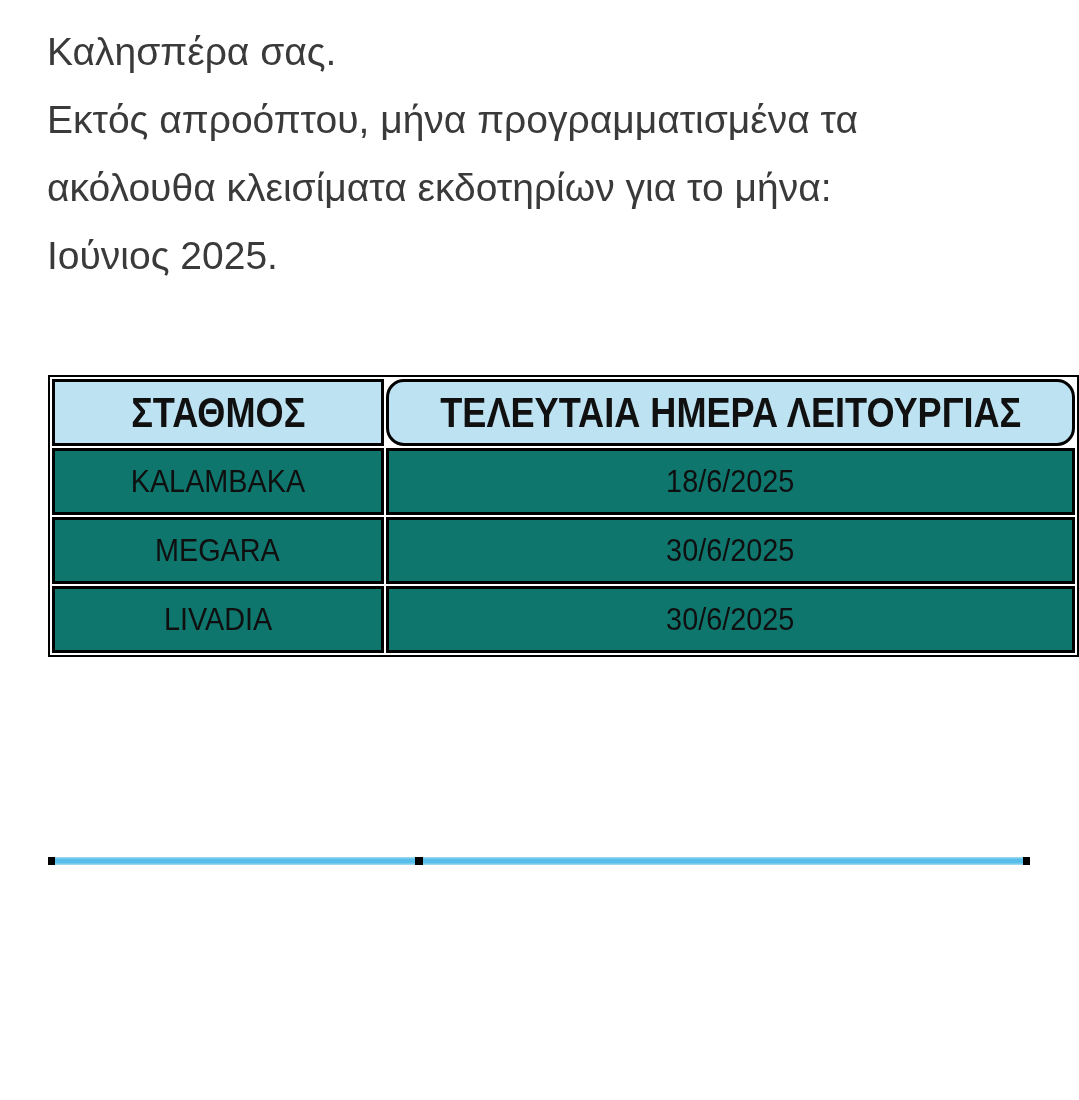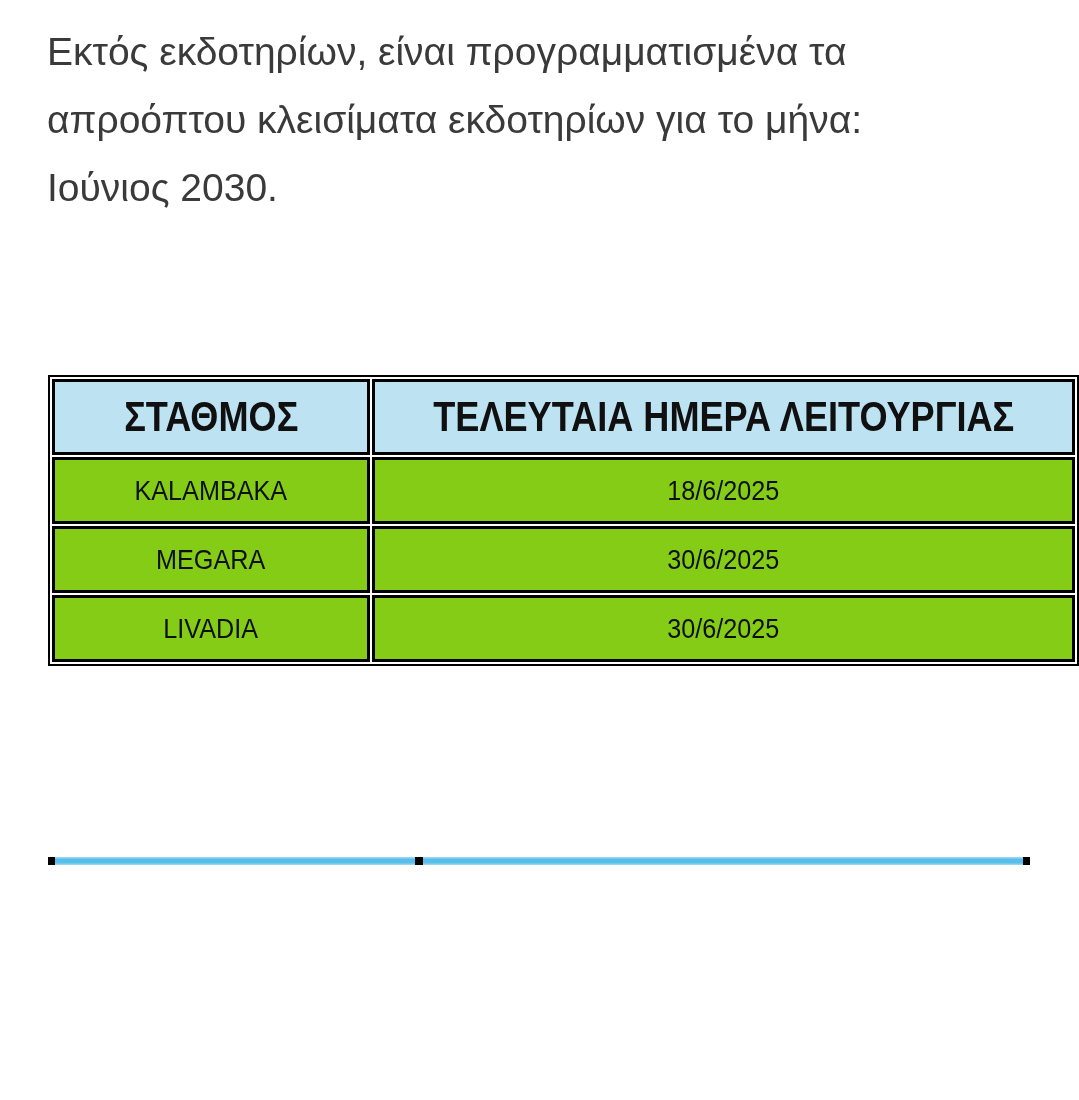"Καλησπέρα σας." div { html: none -> <div>Καλησπέρα σας.</div> }
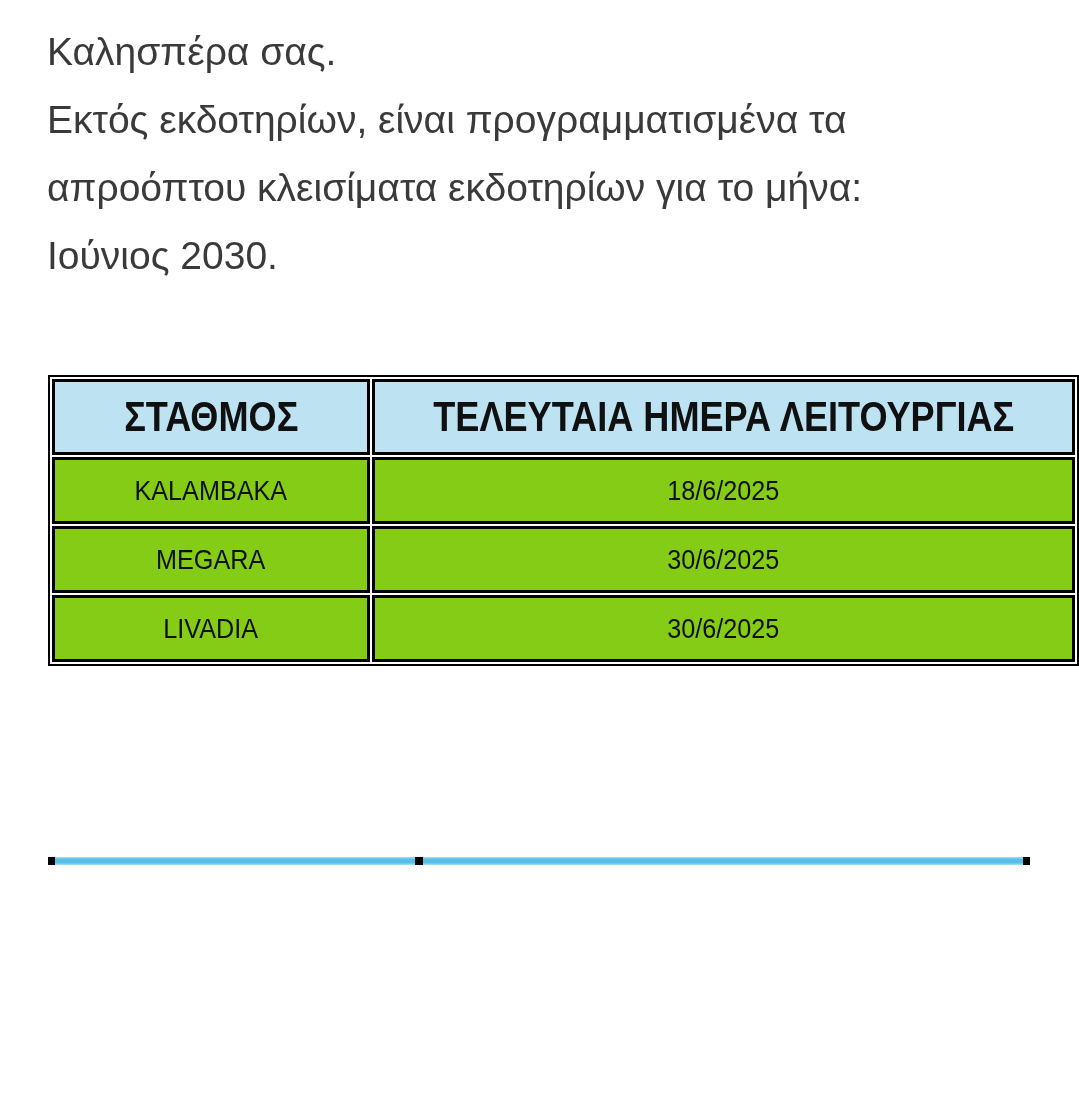"Εκτός εκδοτηρίων, είναι προγραμματισμένα" div { text: εκδοτηρίων, είναι -> απροόπτου, μήνα }
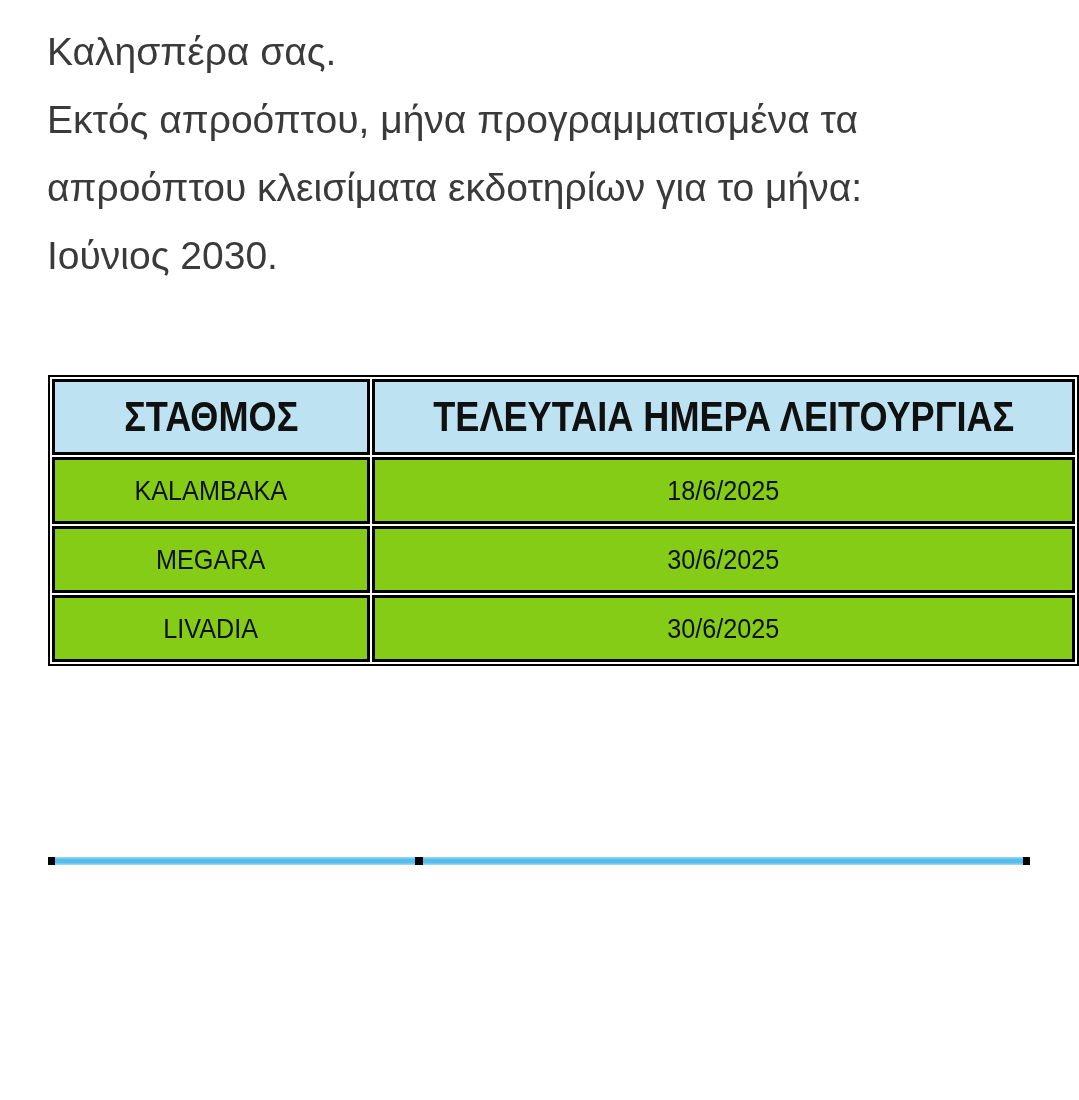"απροόπτου κλεισίματα εκδοτηρίων για το" div { text: απροόπτου -> ακόλουθα }
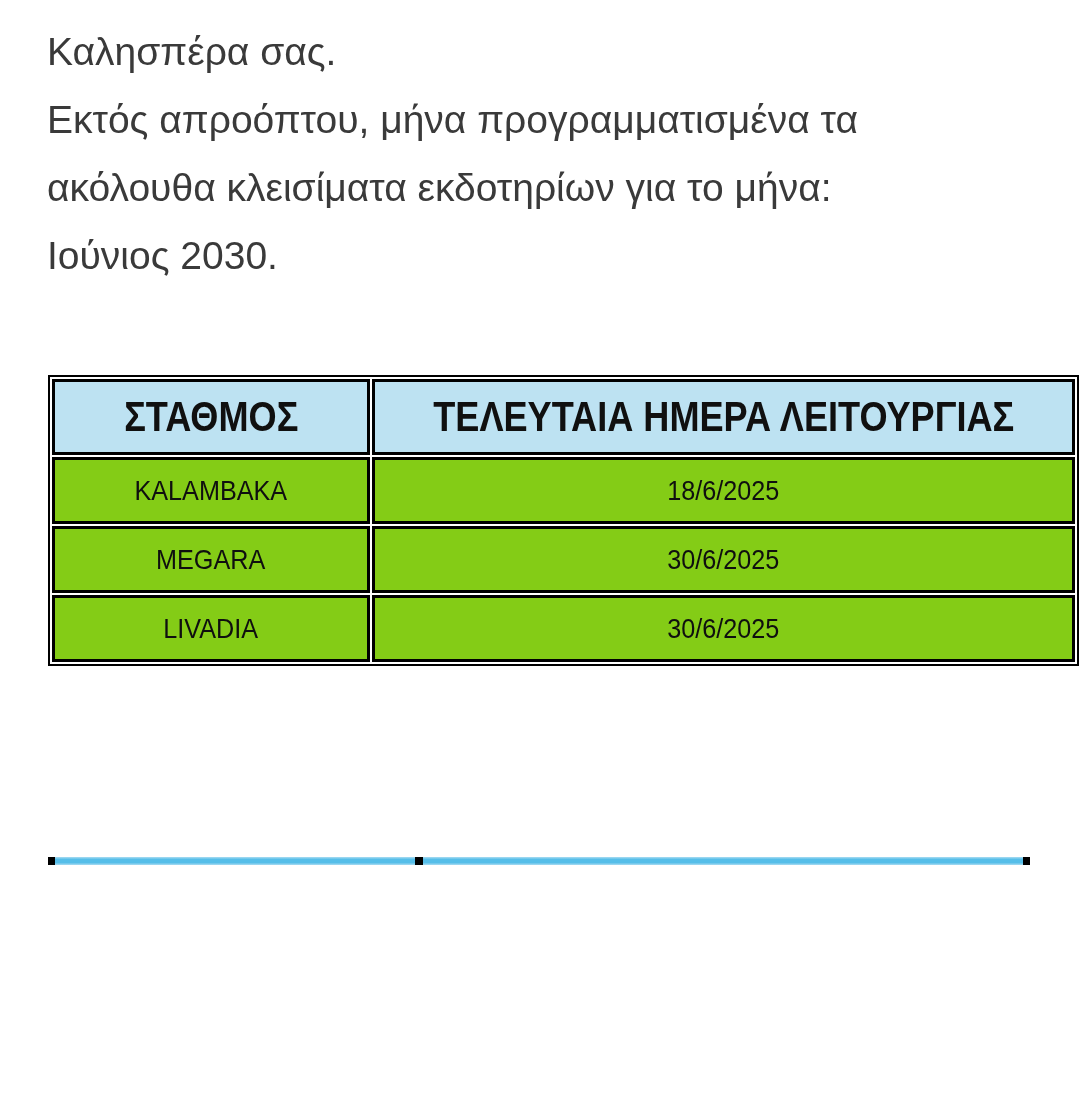"Ιούνιος 2030." div { text: 2030 -> 2025 }
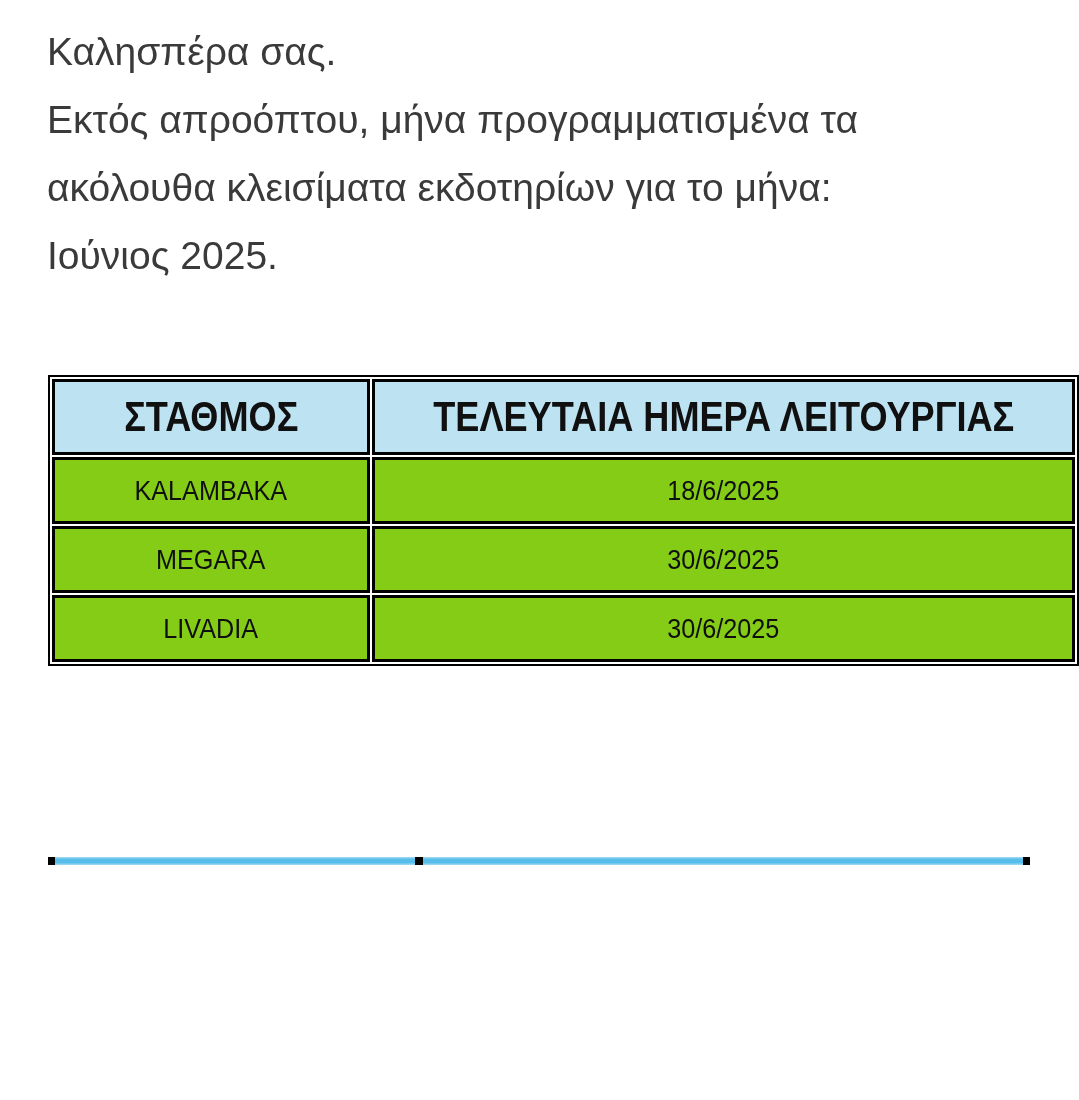"ΣΤΑΘΜΟΣ" .stations th, .stations td { padding: 11px -> 4px }
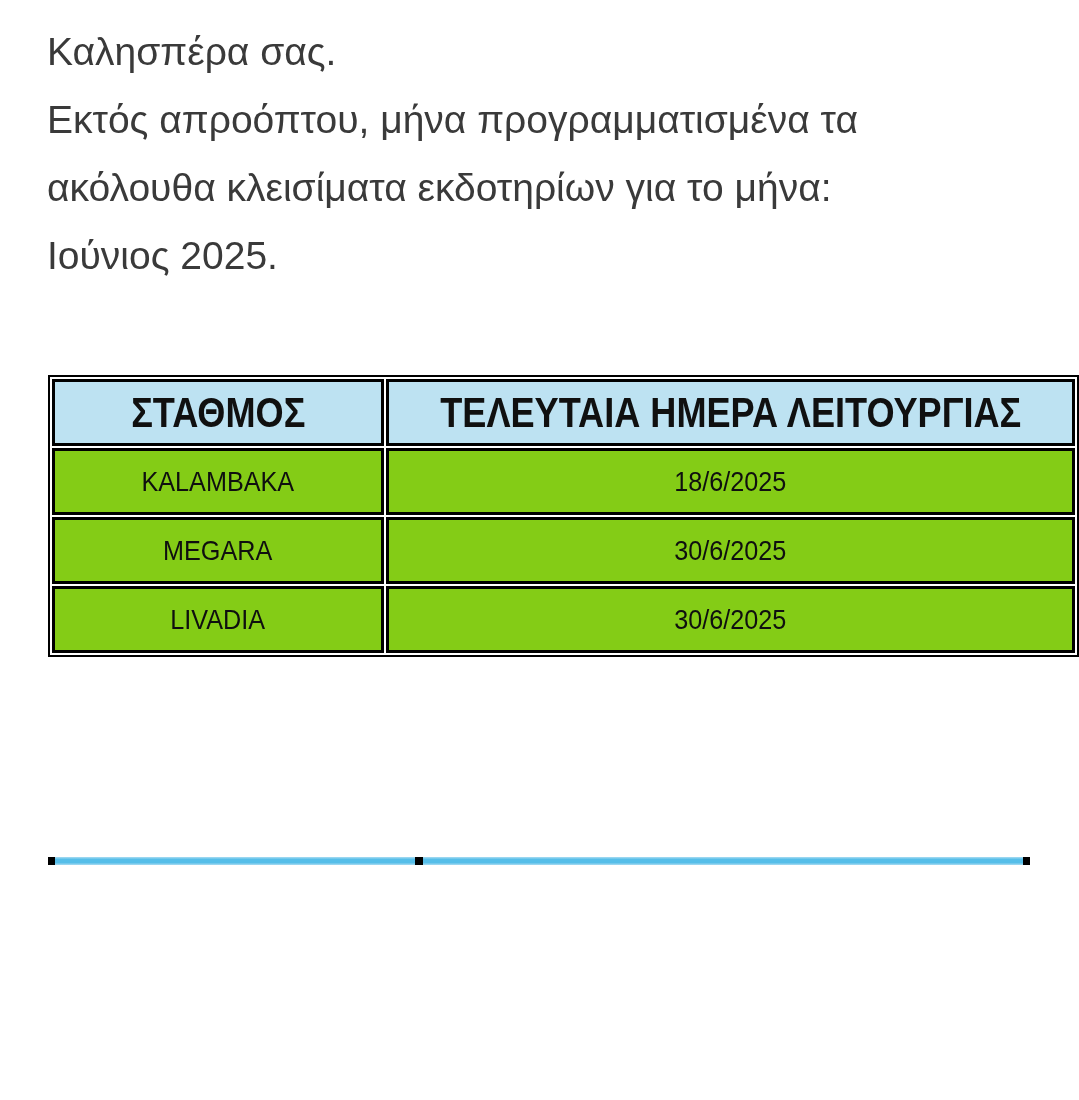"ΤΕΛΕΥΤΑΙΑ ΗΜΕΡΑ ΛΕΙΤΟΥΡΓΙΑΣ" .stations .col-date { border-radius: none -> 18px }
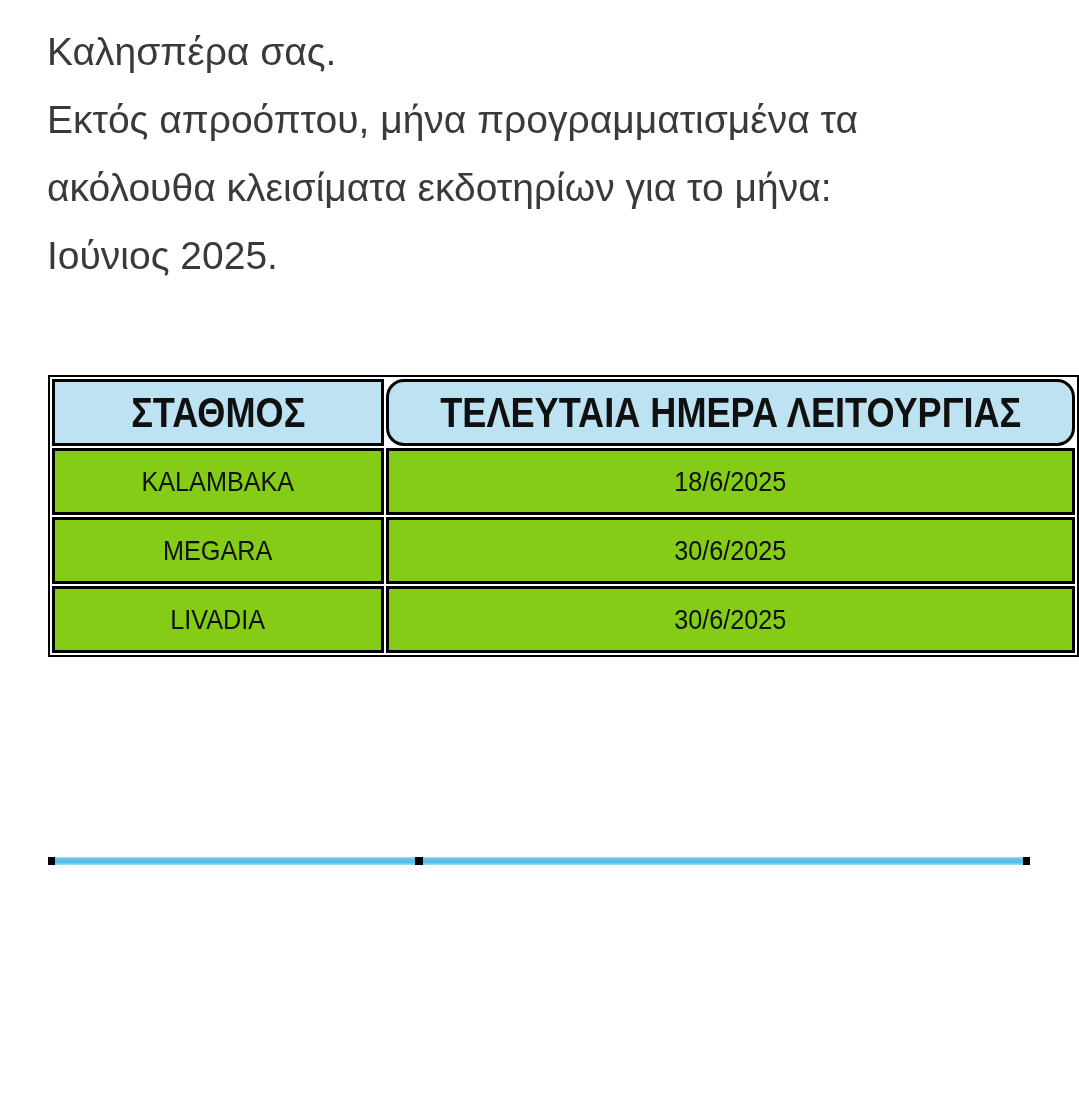"KALAMBAKA" .stations td { background: #84cc16 -> #0f766e; font-size: 28px -> 32px }
